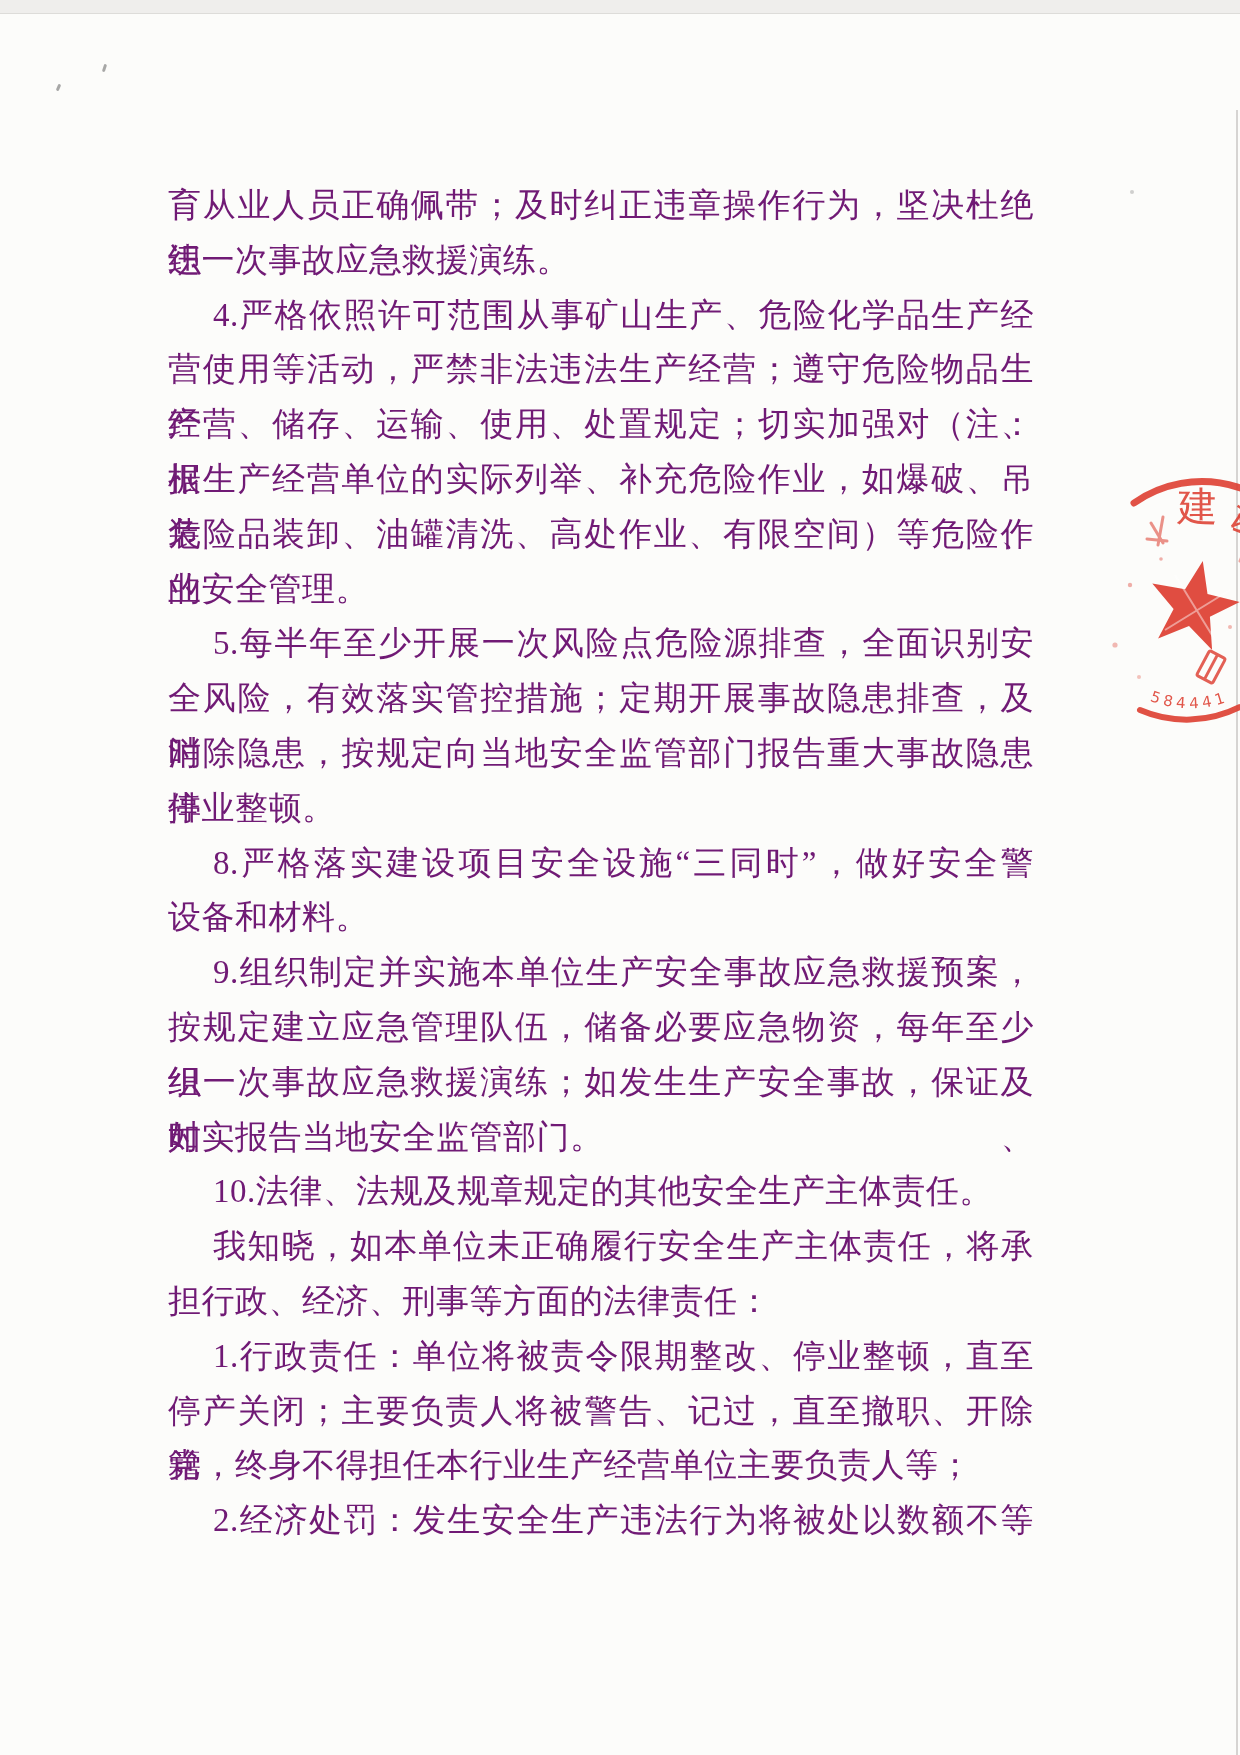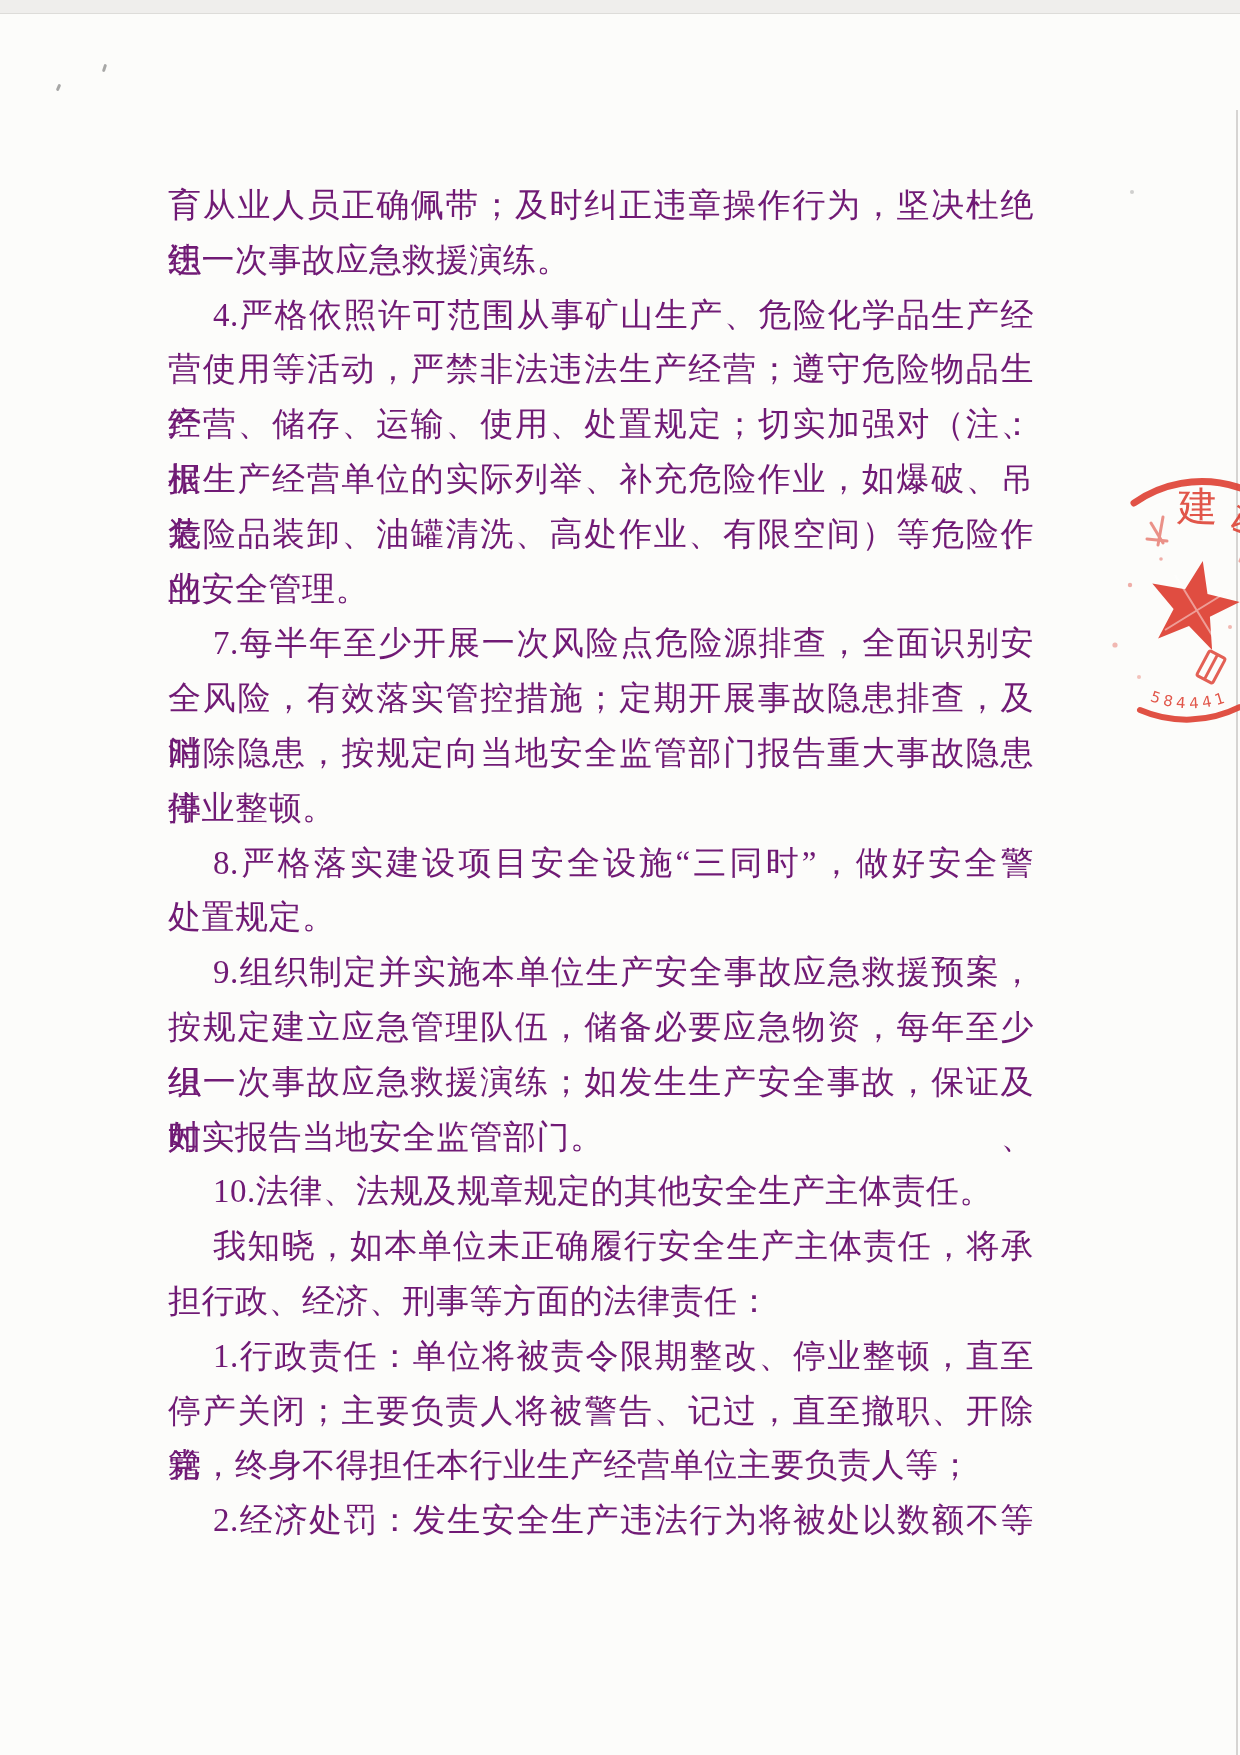"7.每半年至少开展一次风险点危险源排查，全面识别安" div.line { text: 7 -> 5 }
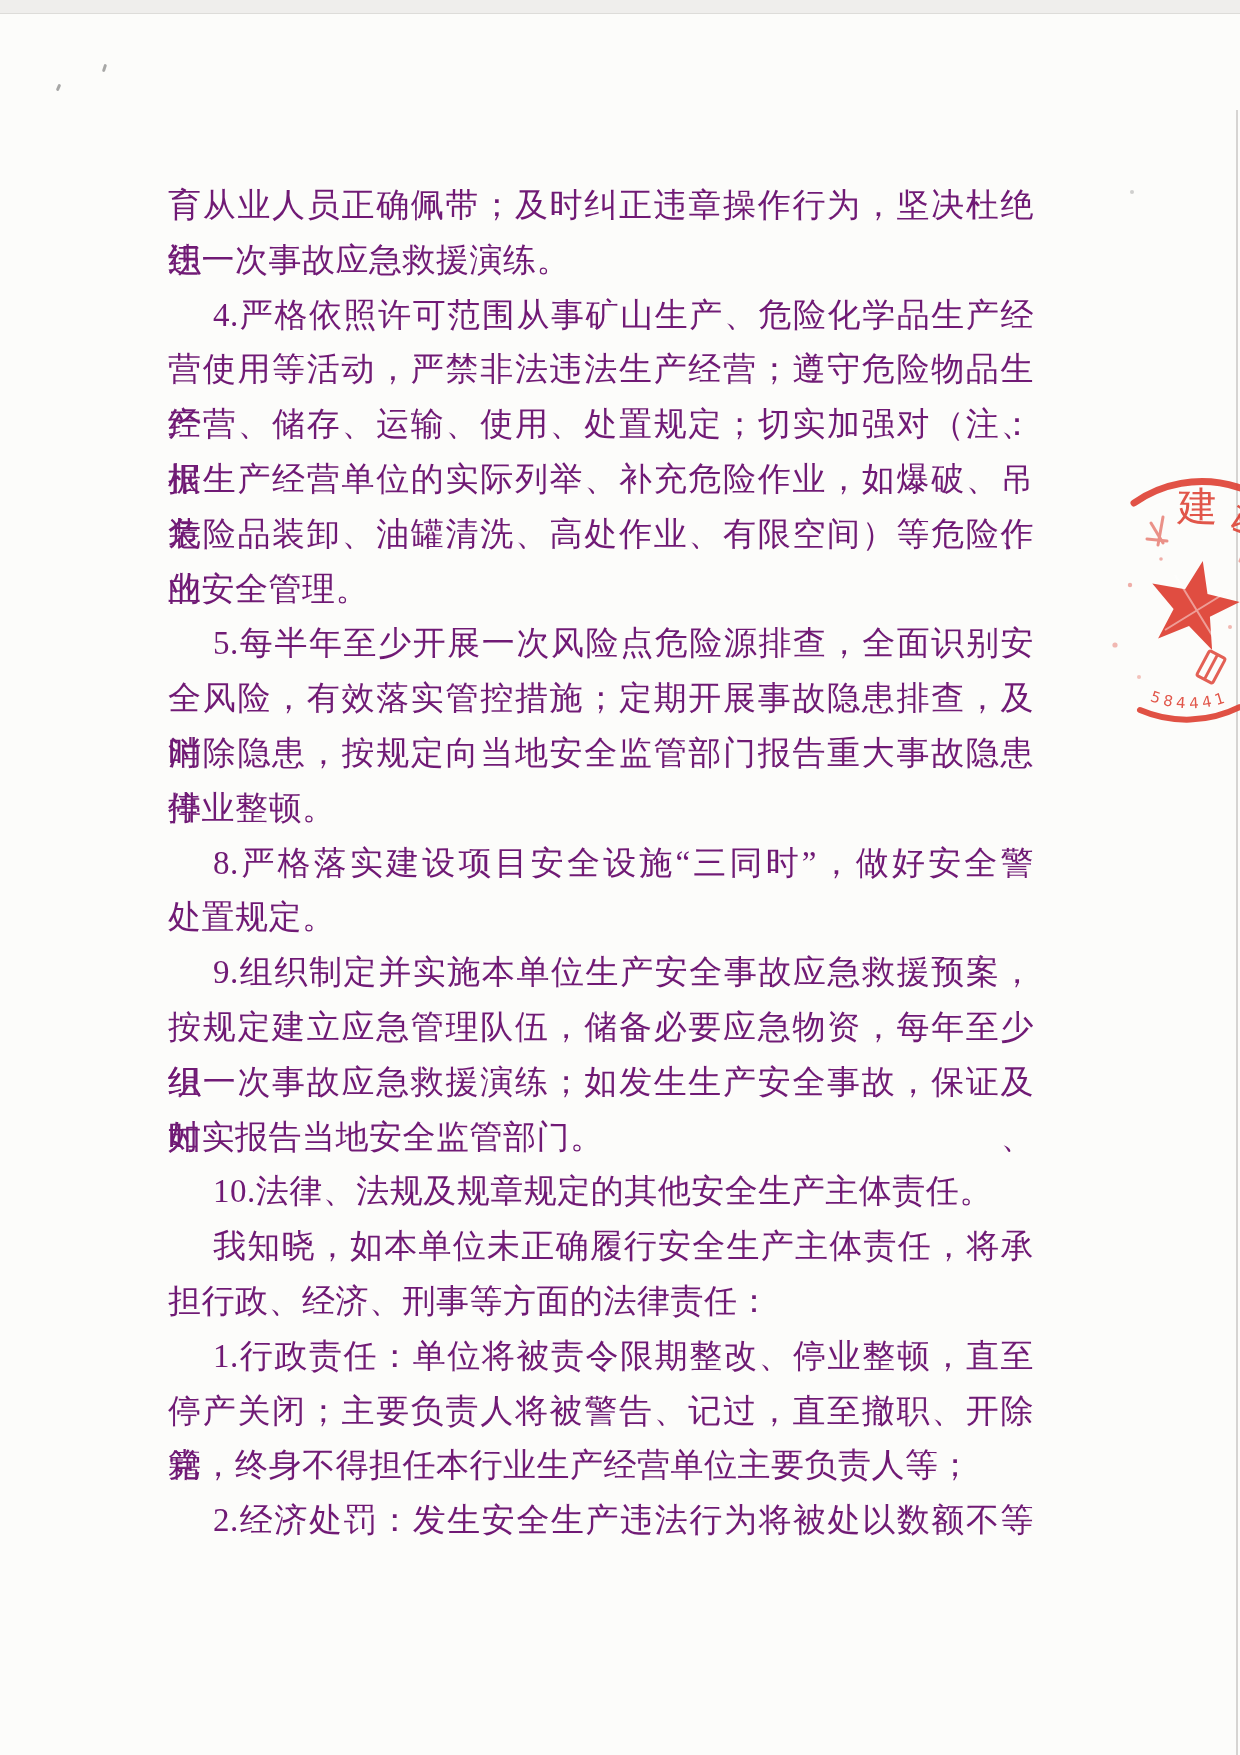"处置规定。" div.line { text: 处置规定 -> 设备和材料 }
